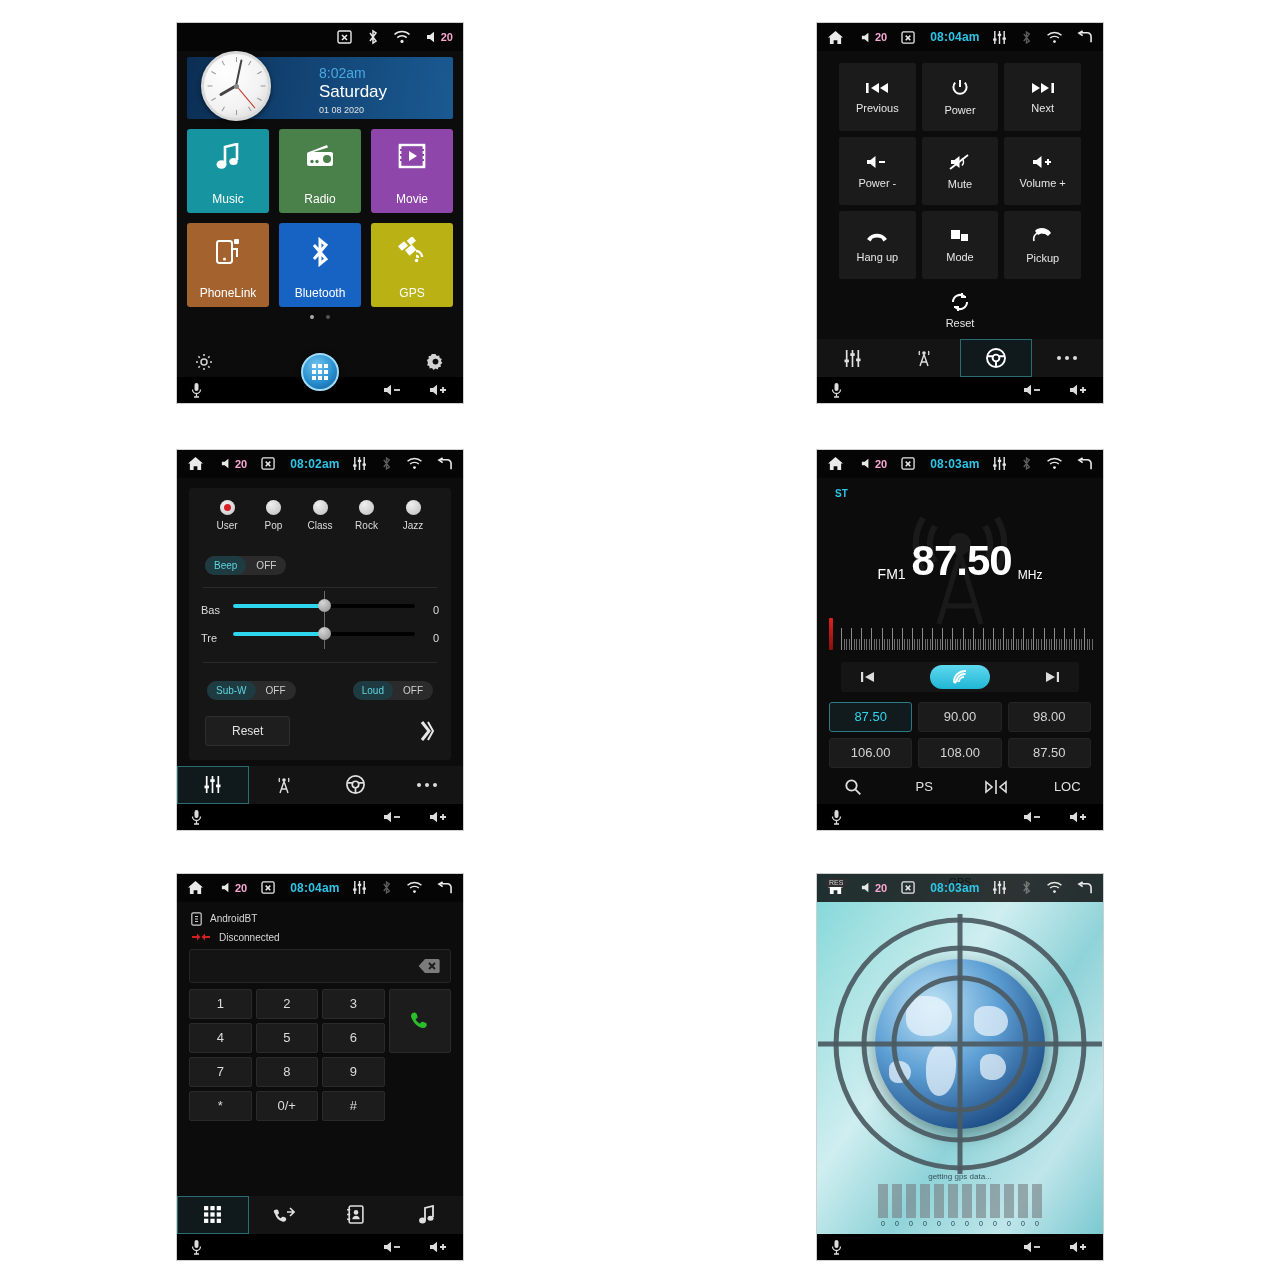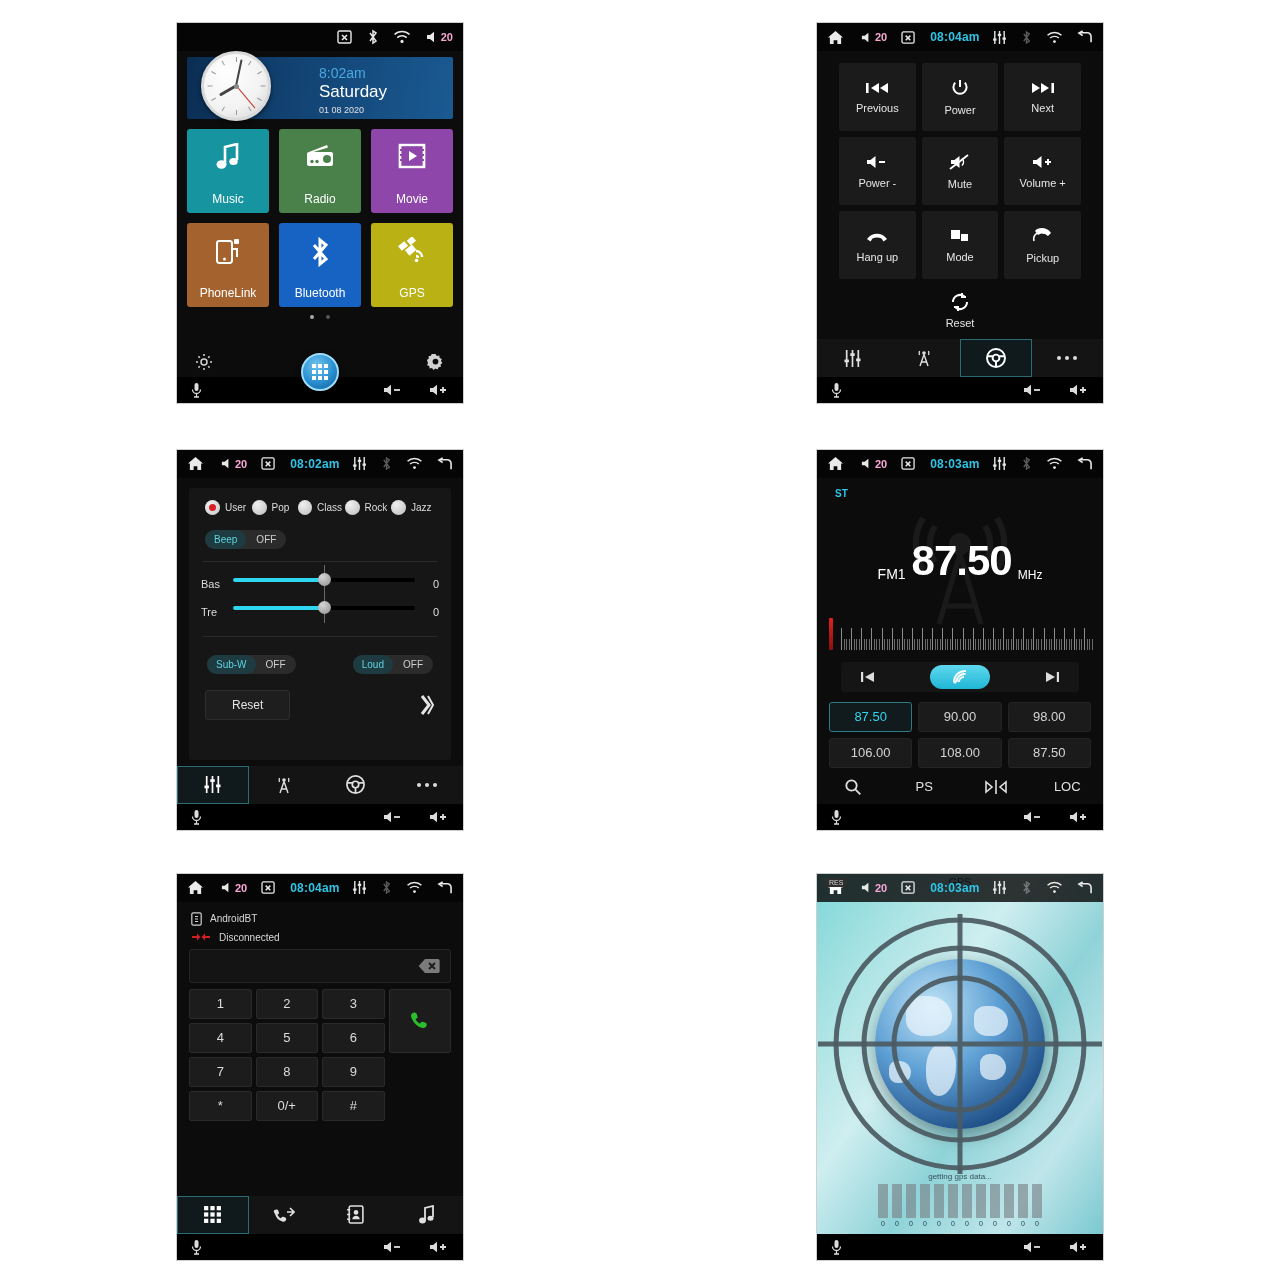"User" .preset { flex-direction: row -> column }
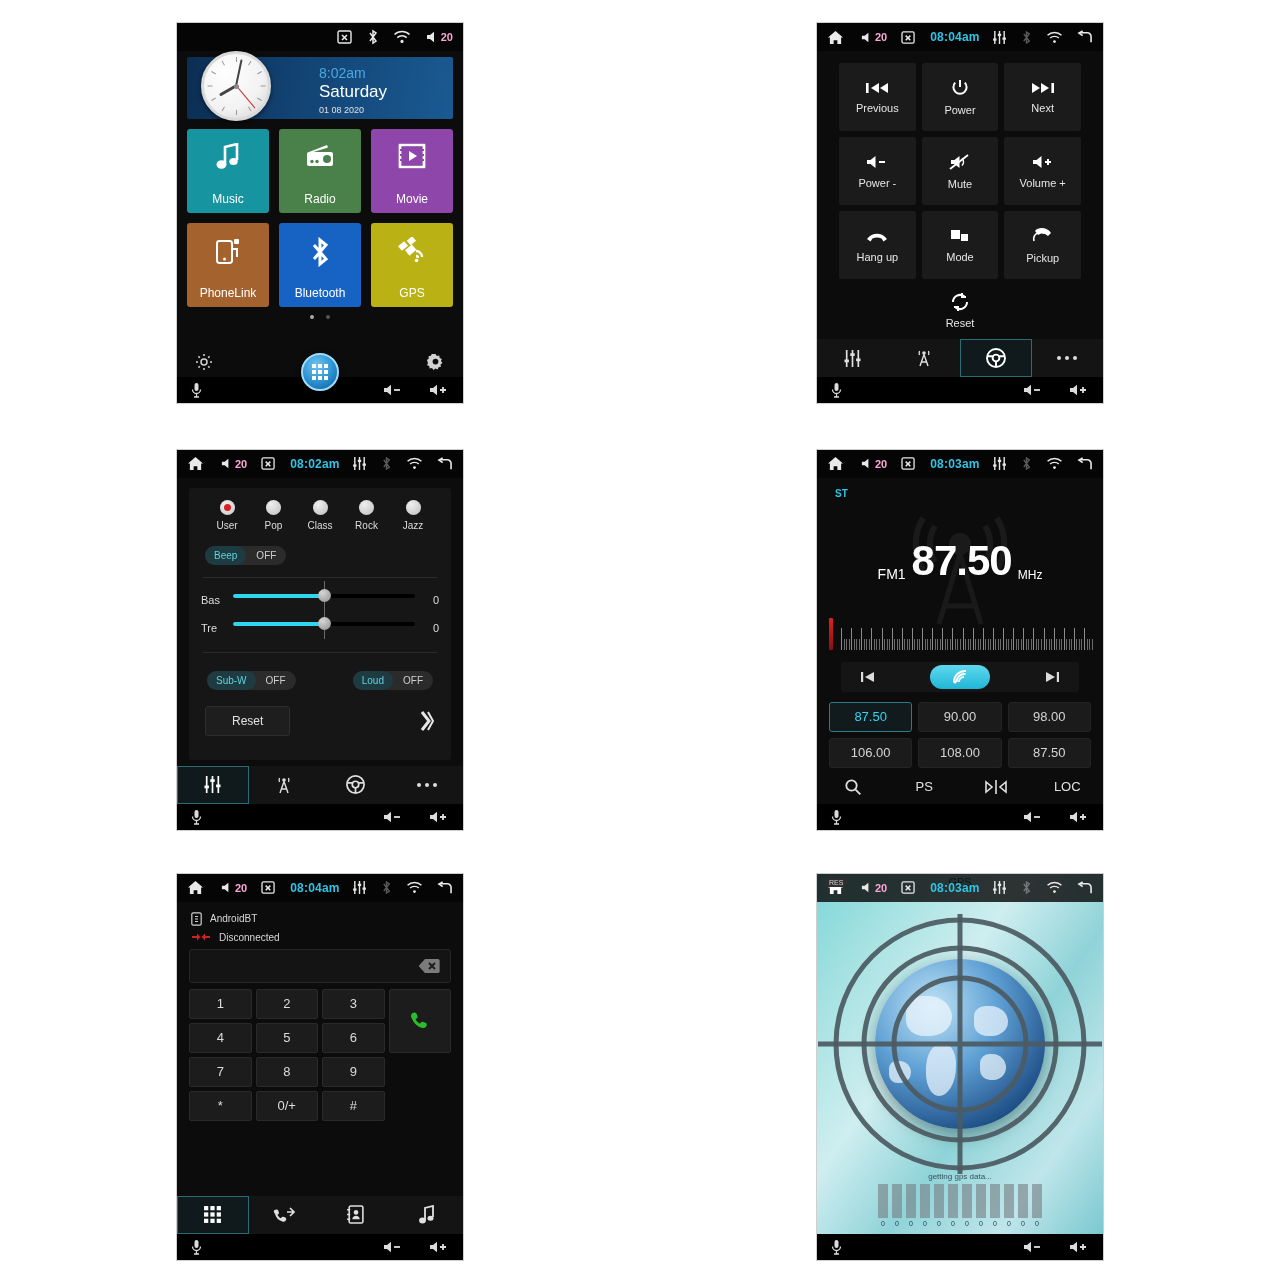"Beep" div { margin-top: 14px -> 24px }
